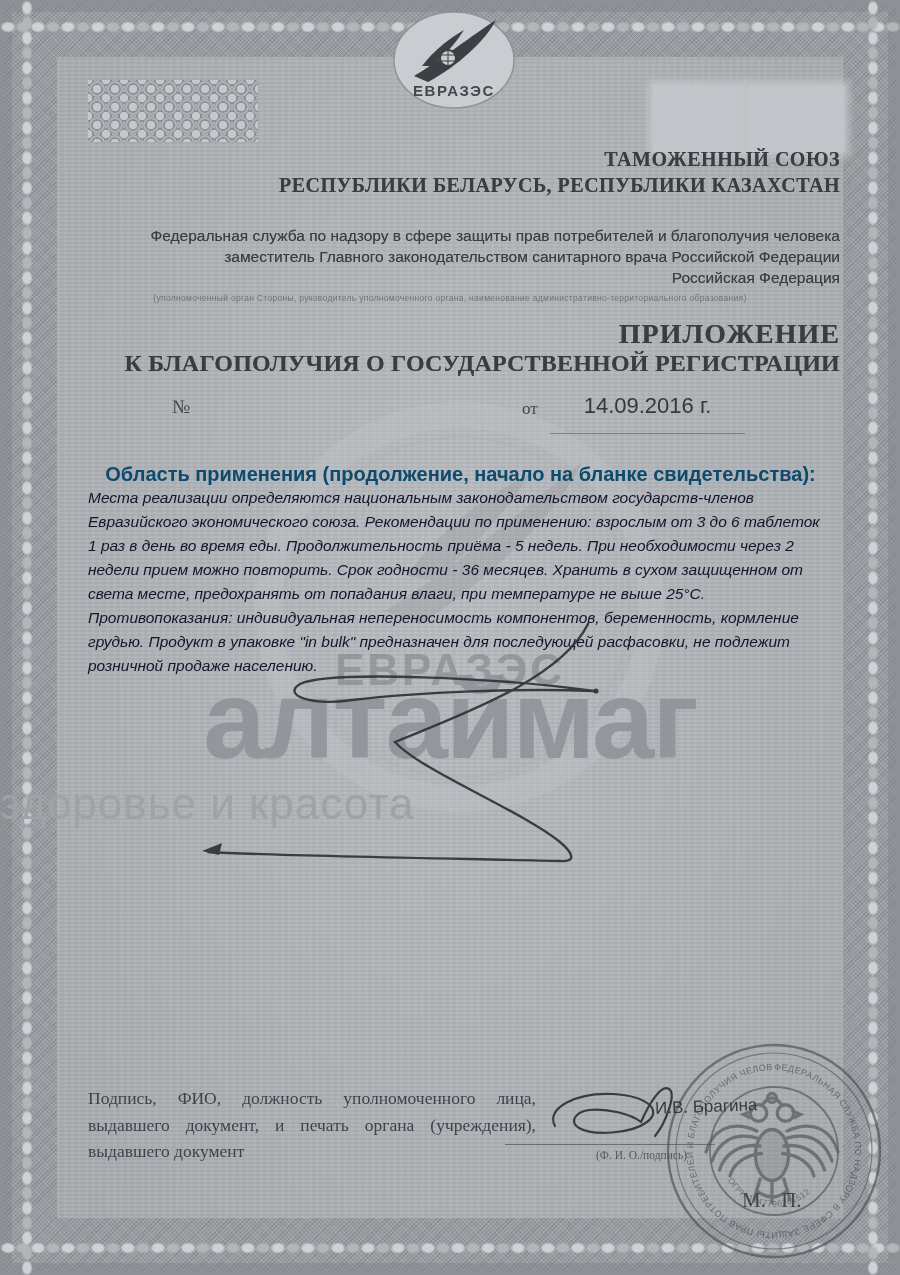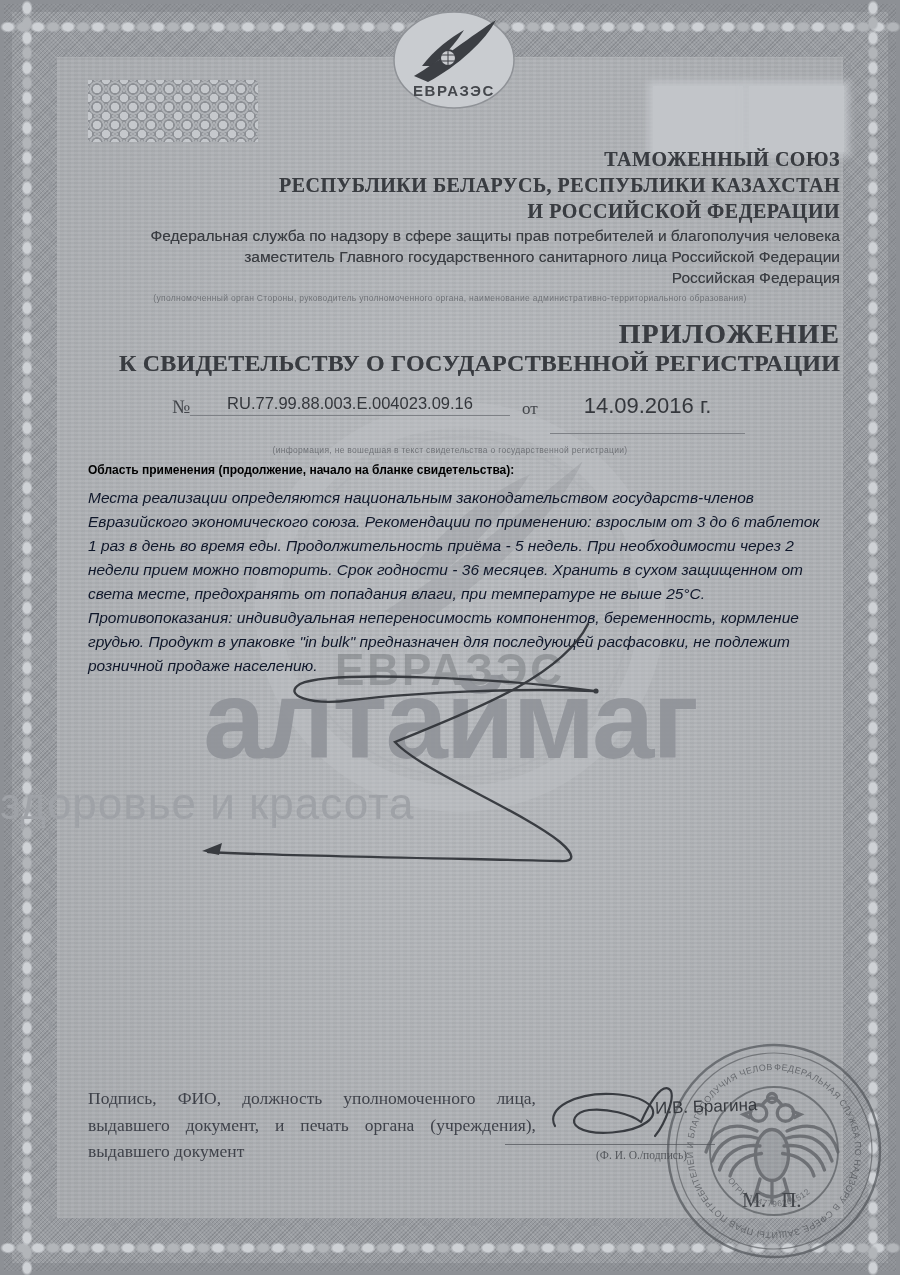"И РОССИЙСКОЙ ФЕДЕРАЦИИ" div.ctr { html: <div>И РОССИЙСКОЙ ФЕДЕРАЦИИ</div> -> none }
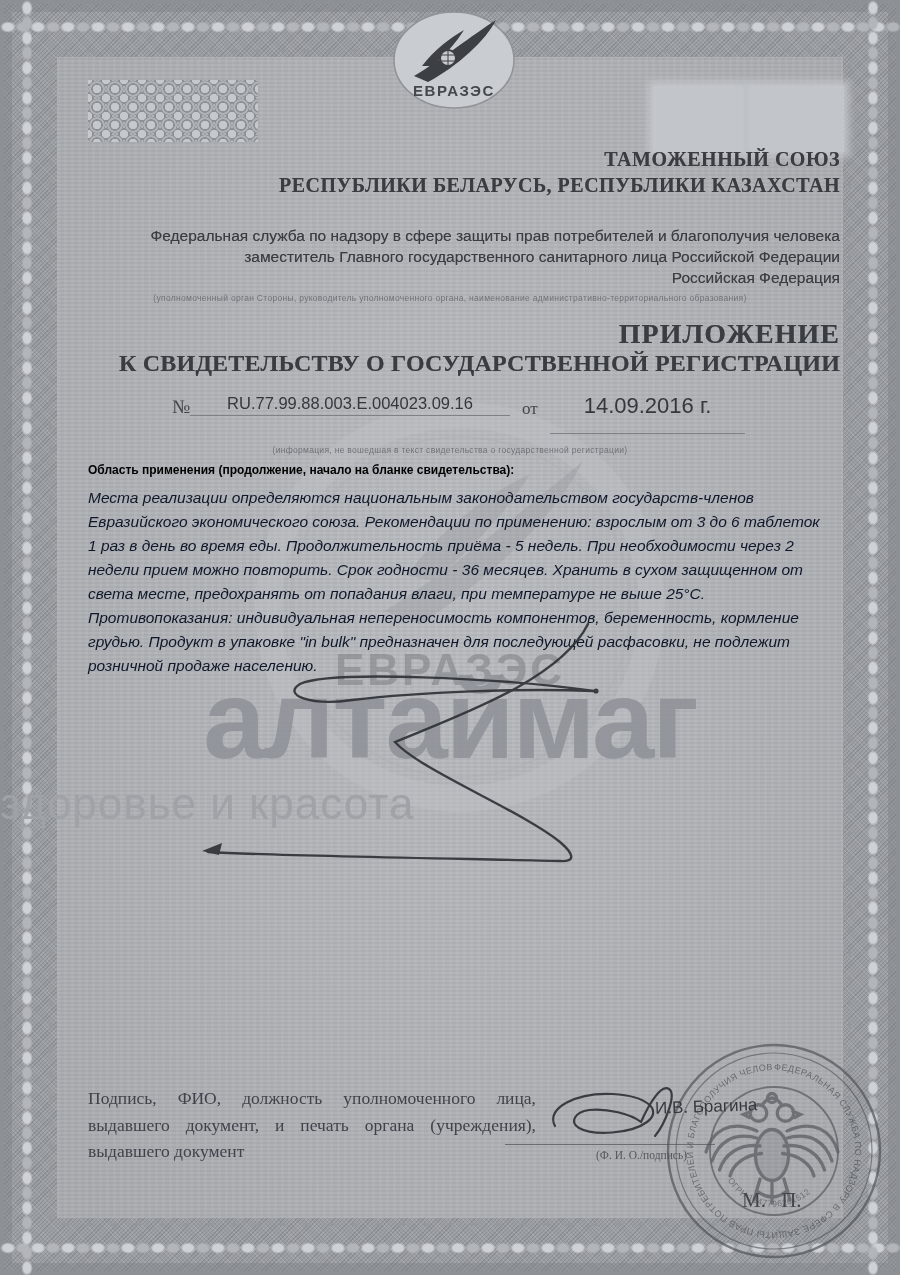"заместитель Главного государственного" div.ctr { text: государственного санитарного лица -> законодательством санитарного врача }
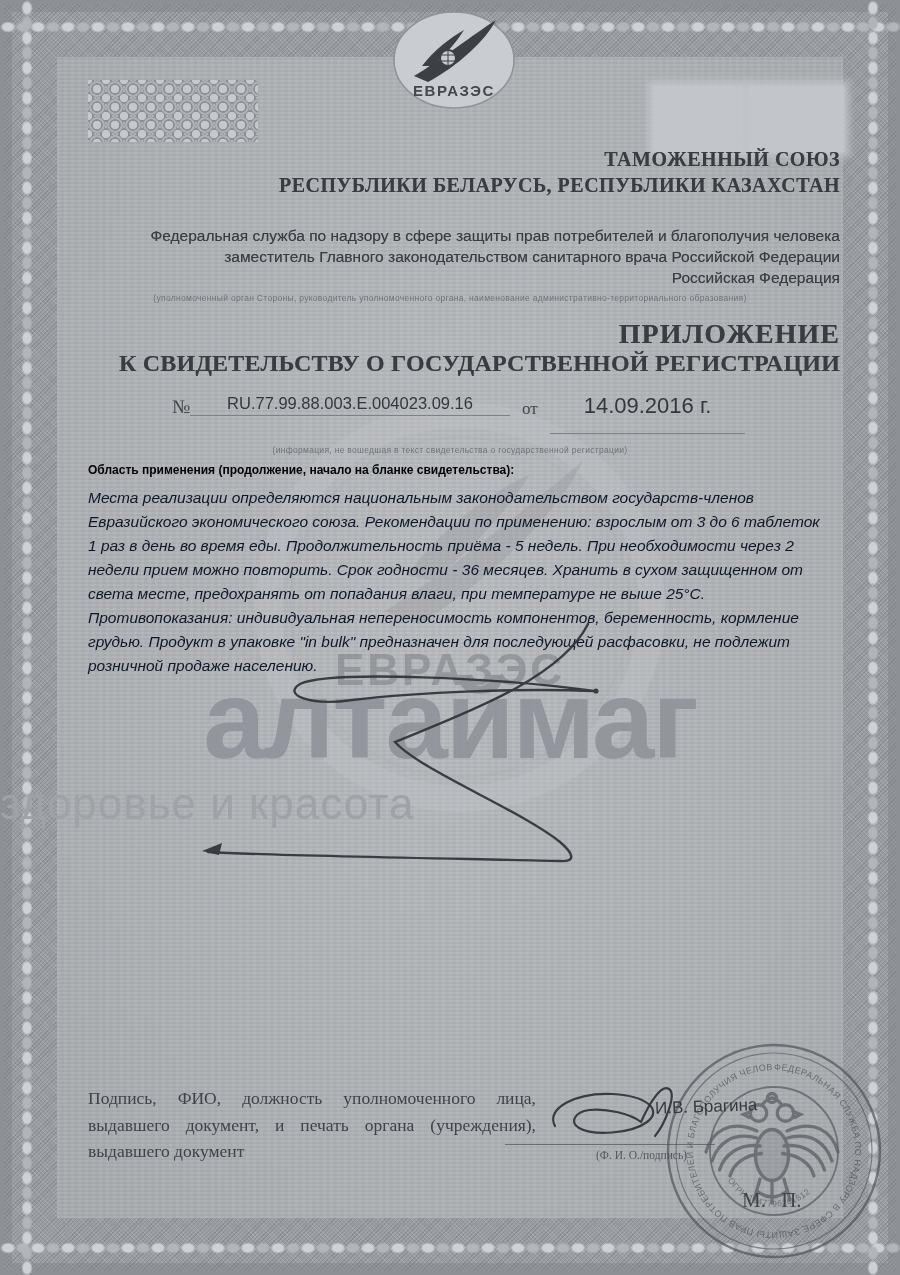"К СВИДЕТЕЛЬСТВУ О ГОСУДАРСТВЕННОЙ" div.ctr { text: СВИДЕТЕЛЬСТВУ -> БЛАГОПОЛУЧИЯ }
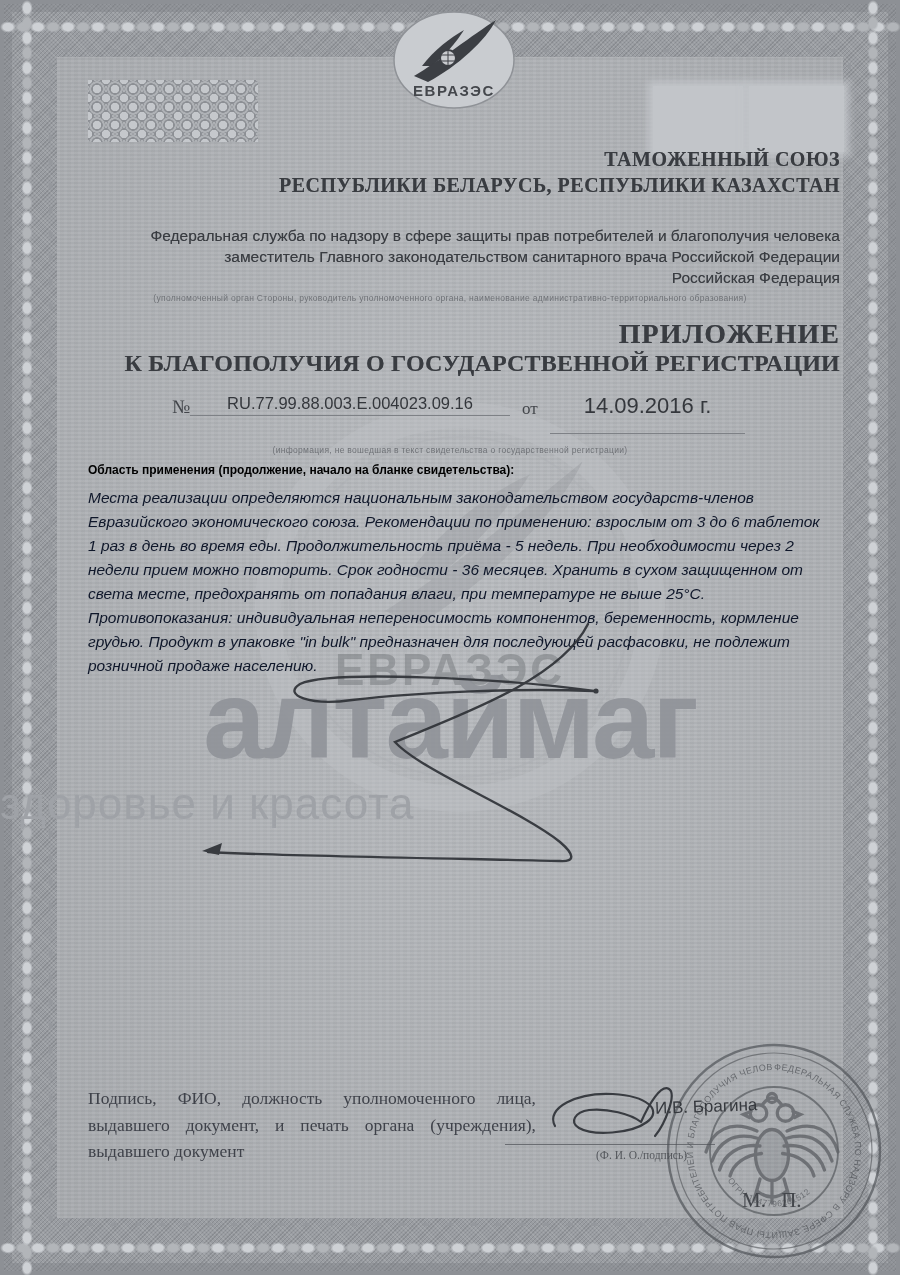"RU.77.99.88.003.E.004023.09.16" div.uline { html: <div>RU.77.99.88.003.E.004023.09.16</div> -> none }
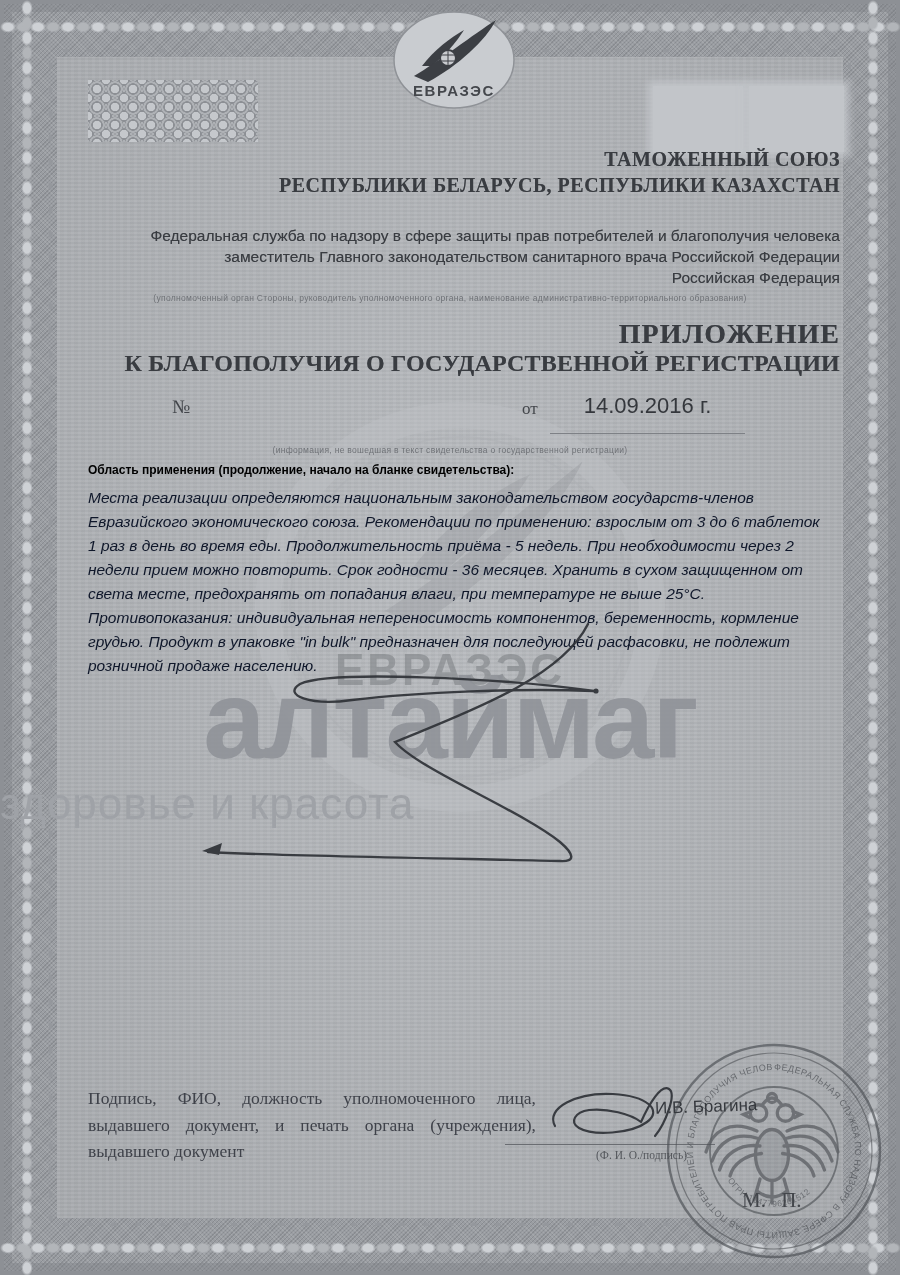"(информация, не вошедшая в текст" div.ctr { html: <div>(информация, не вошедшая в текст свидетельства о государственной регистрации)</div> -> none }
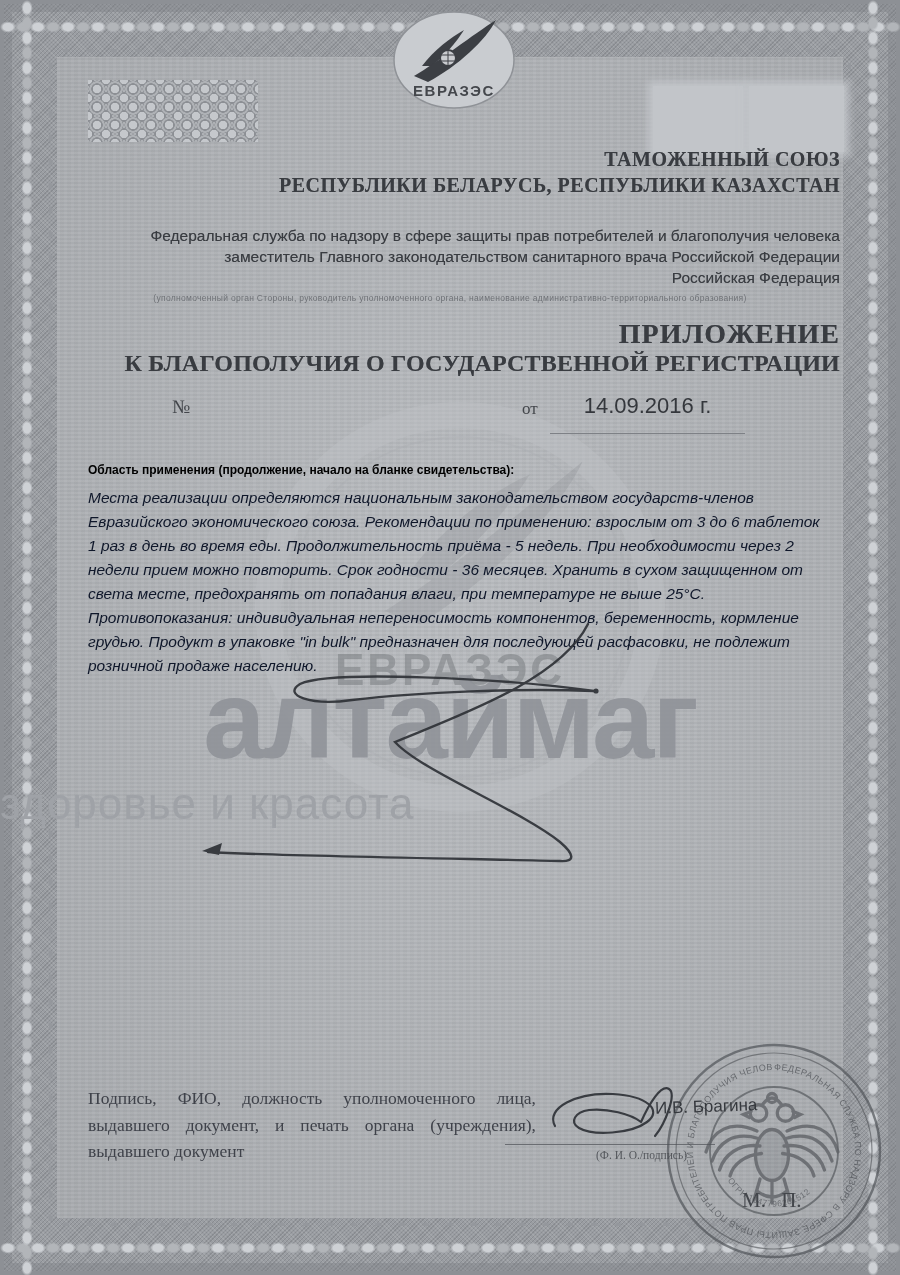"Область применения (продолжение, начало" .bodyhead { color: #000000 -> #0c4a6e; font-size: 12px -> 20px; text-align: none -> center }
